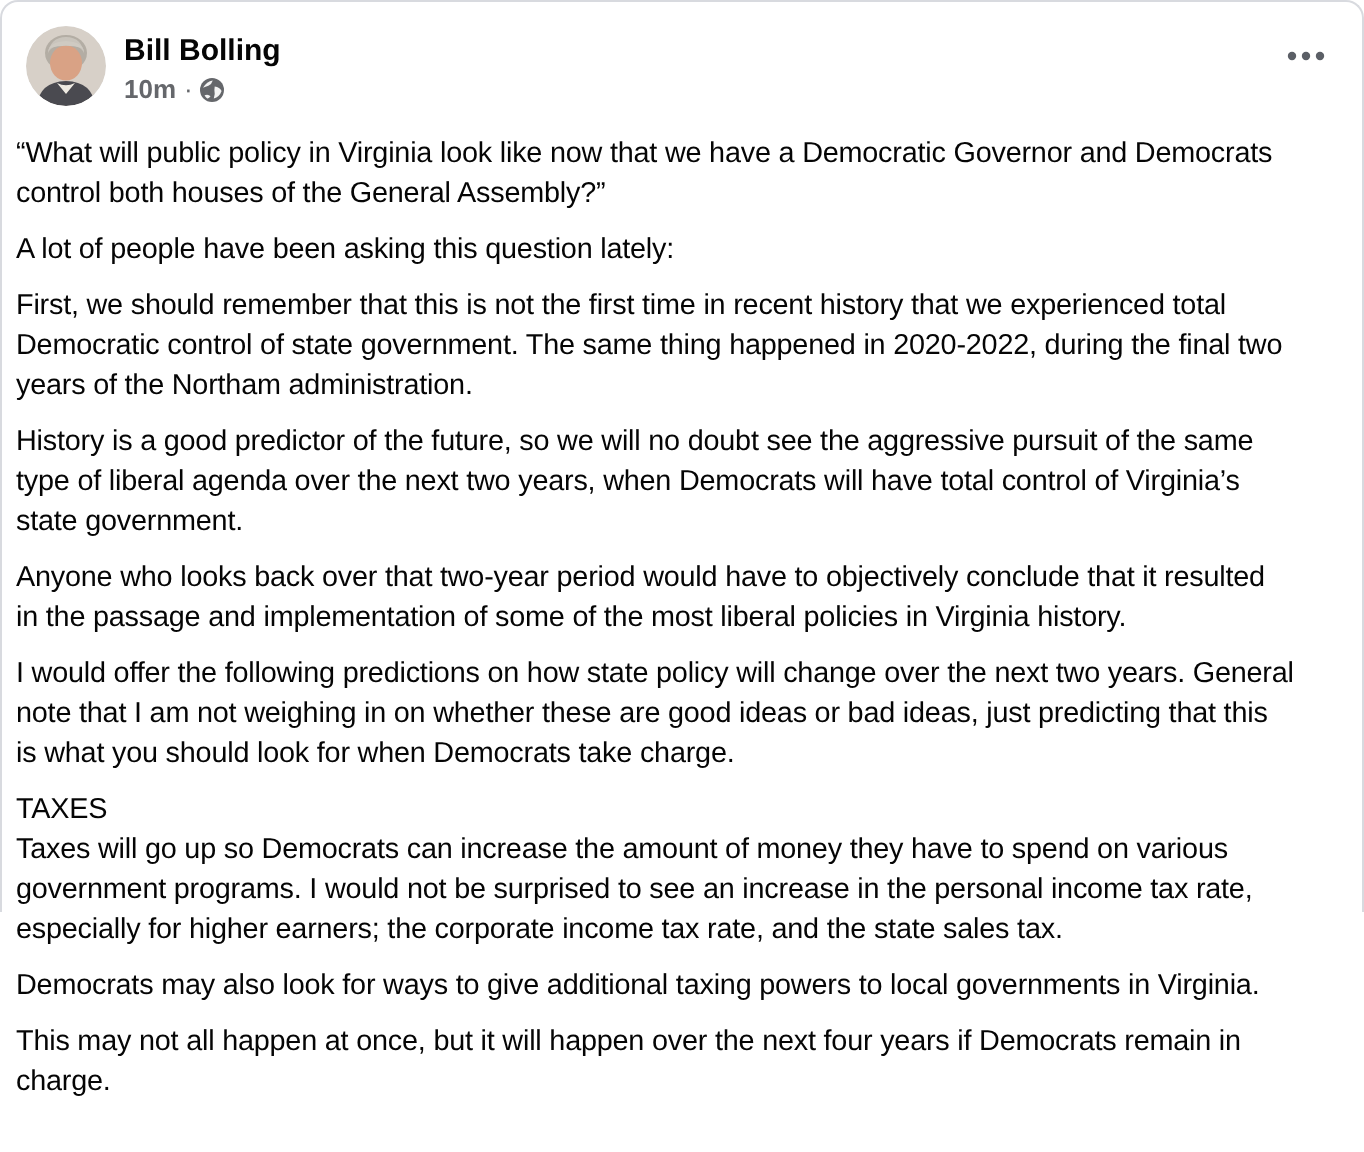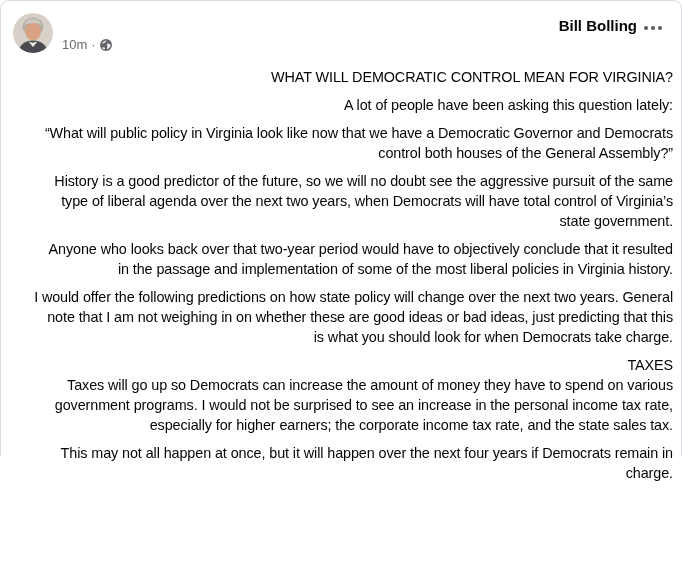"Bill Bolling" .card { text-align: right -> none }
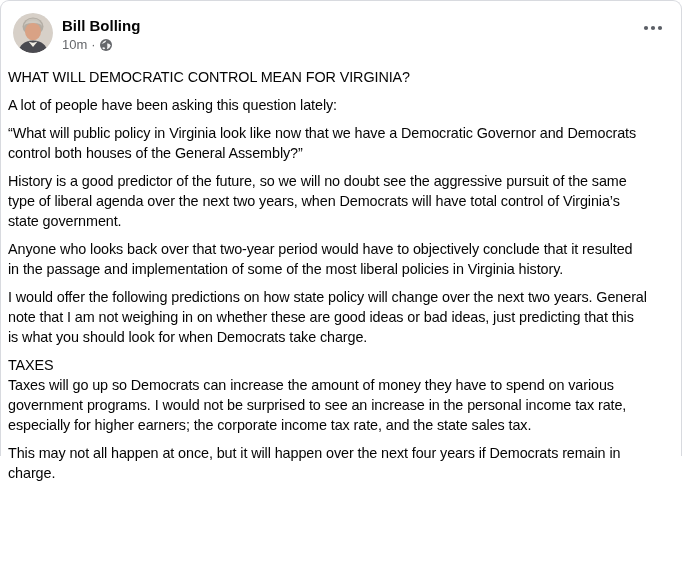"10m" .meta-row .timestamp { font-weight: none -> bold }
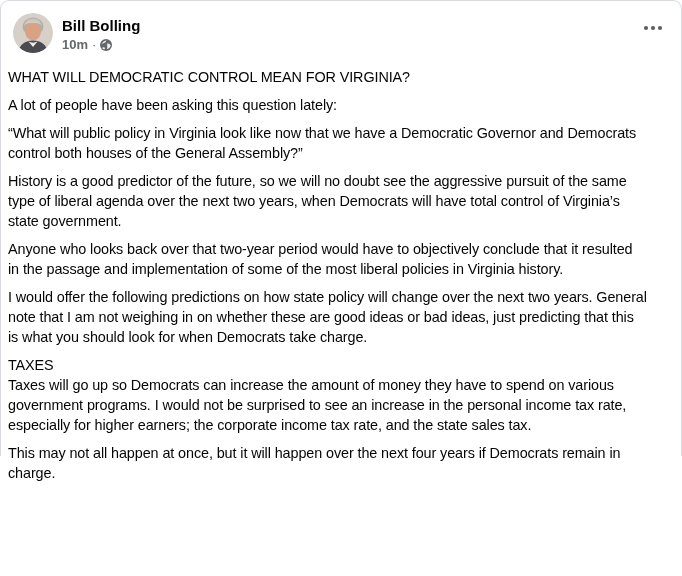"WHAT WILL DEMOCRATIC CONTROL MEAN" p { html: <p>WHAT WILL DEMOCRATIC CONTROL MEAN FOR VIRGINIA?</p> -> none }
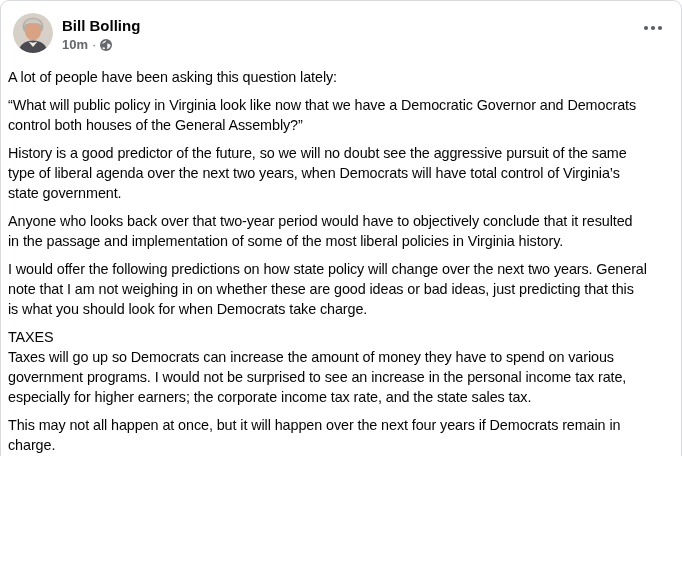"A lot of people have" p { order: before "“What will public policy in" -> after "“What will public policy in" }
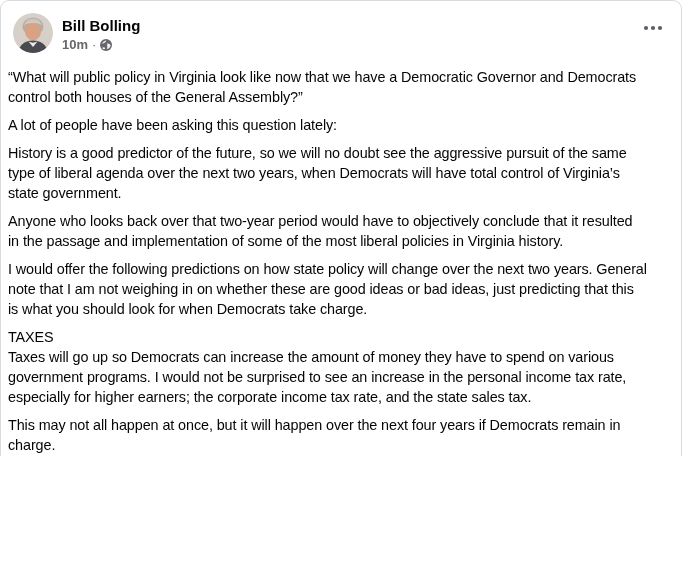"First, we should remember that" p { html: none -> <p>First, we should remember that this is not the first time in recent history that we experienced total Democratic control of state government. The same thing happened in 2020-2022, during the final two years of the Northam administration.</p> }
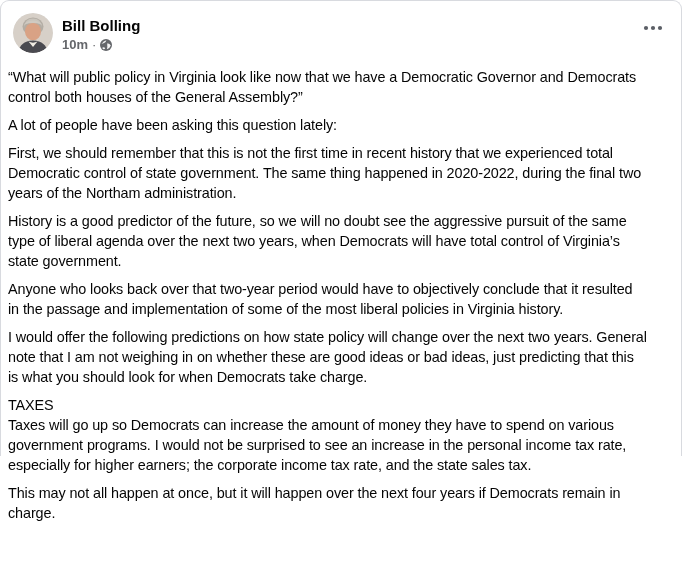"Democrats may also look for" p { html: none -> <p>Democrats may also look for ways to give additional taxing powers to local governments in Virginia.</p> }
